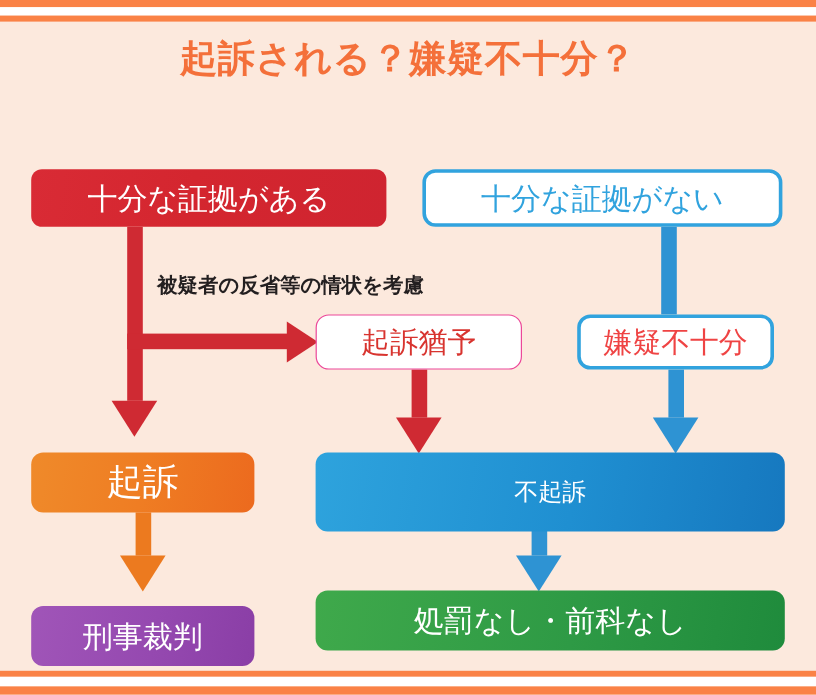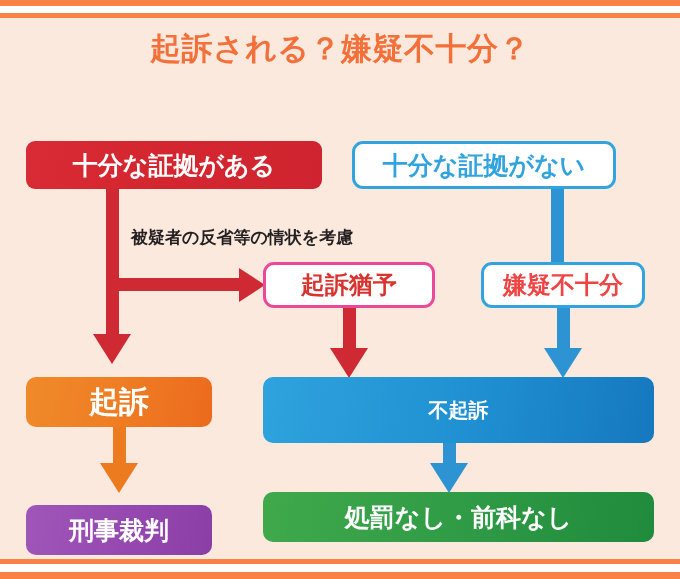"十分な証拠がある" .node { font-weight: bold -> normal }
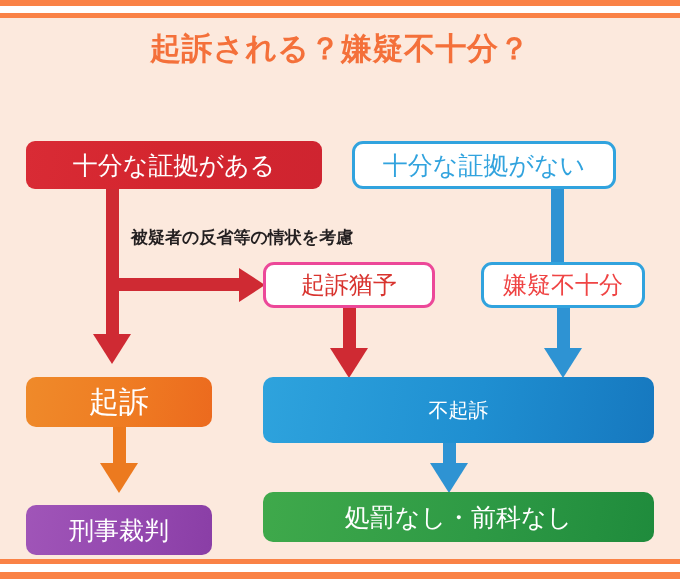"十分な証拠がない" .node-evidence-no { width: 264px -> 300px }
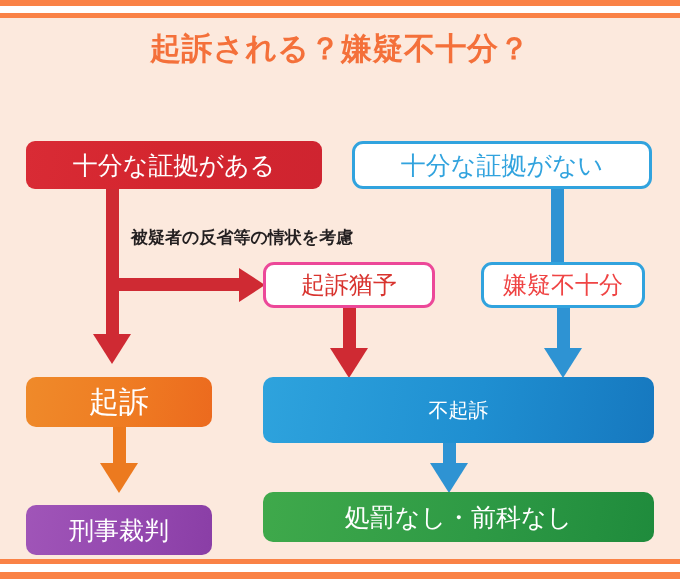"起訴猶予" .node-suspended { border: 3px solid #ec4899 -> 1px solid #ec4899 }
